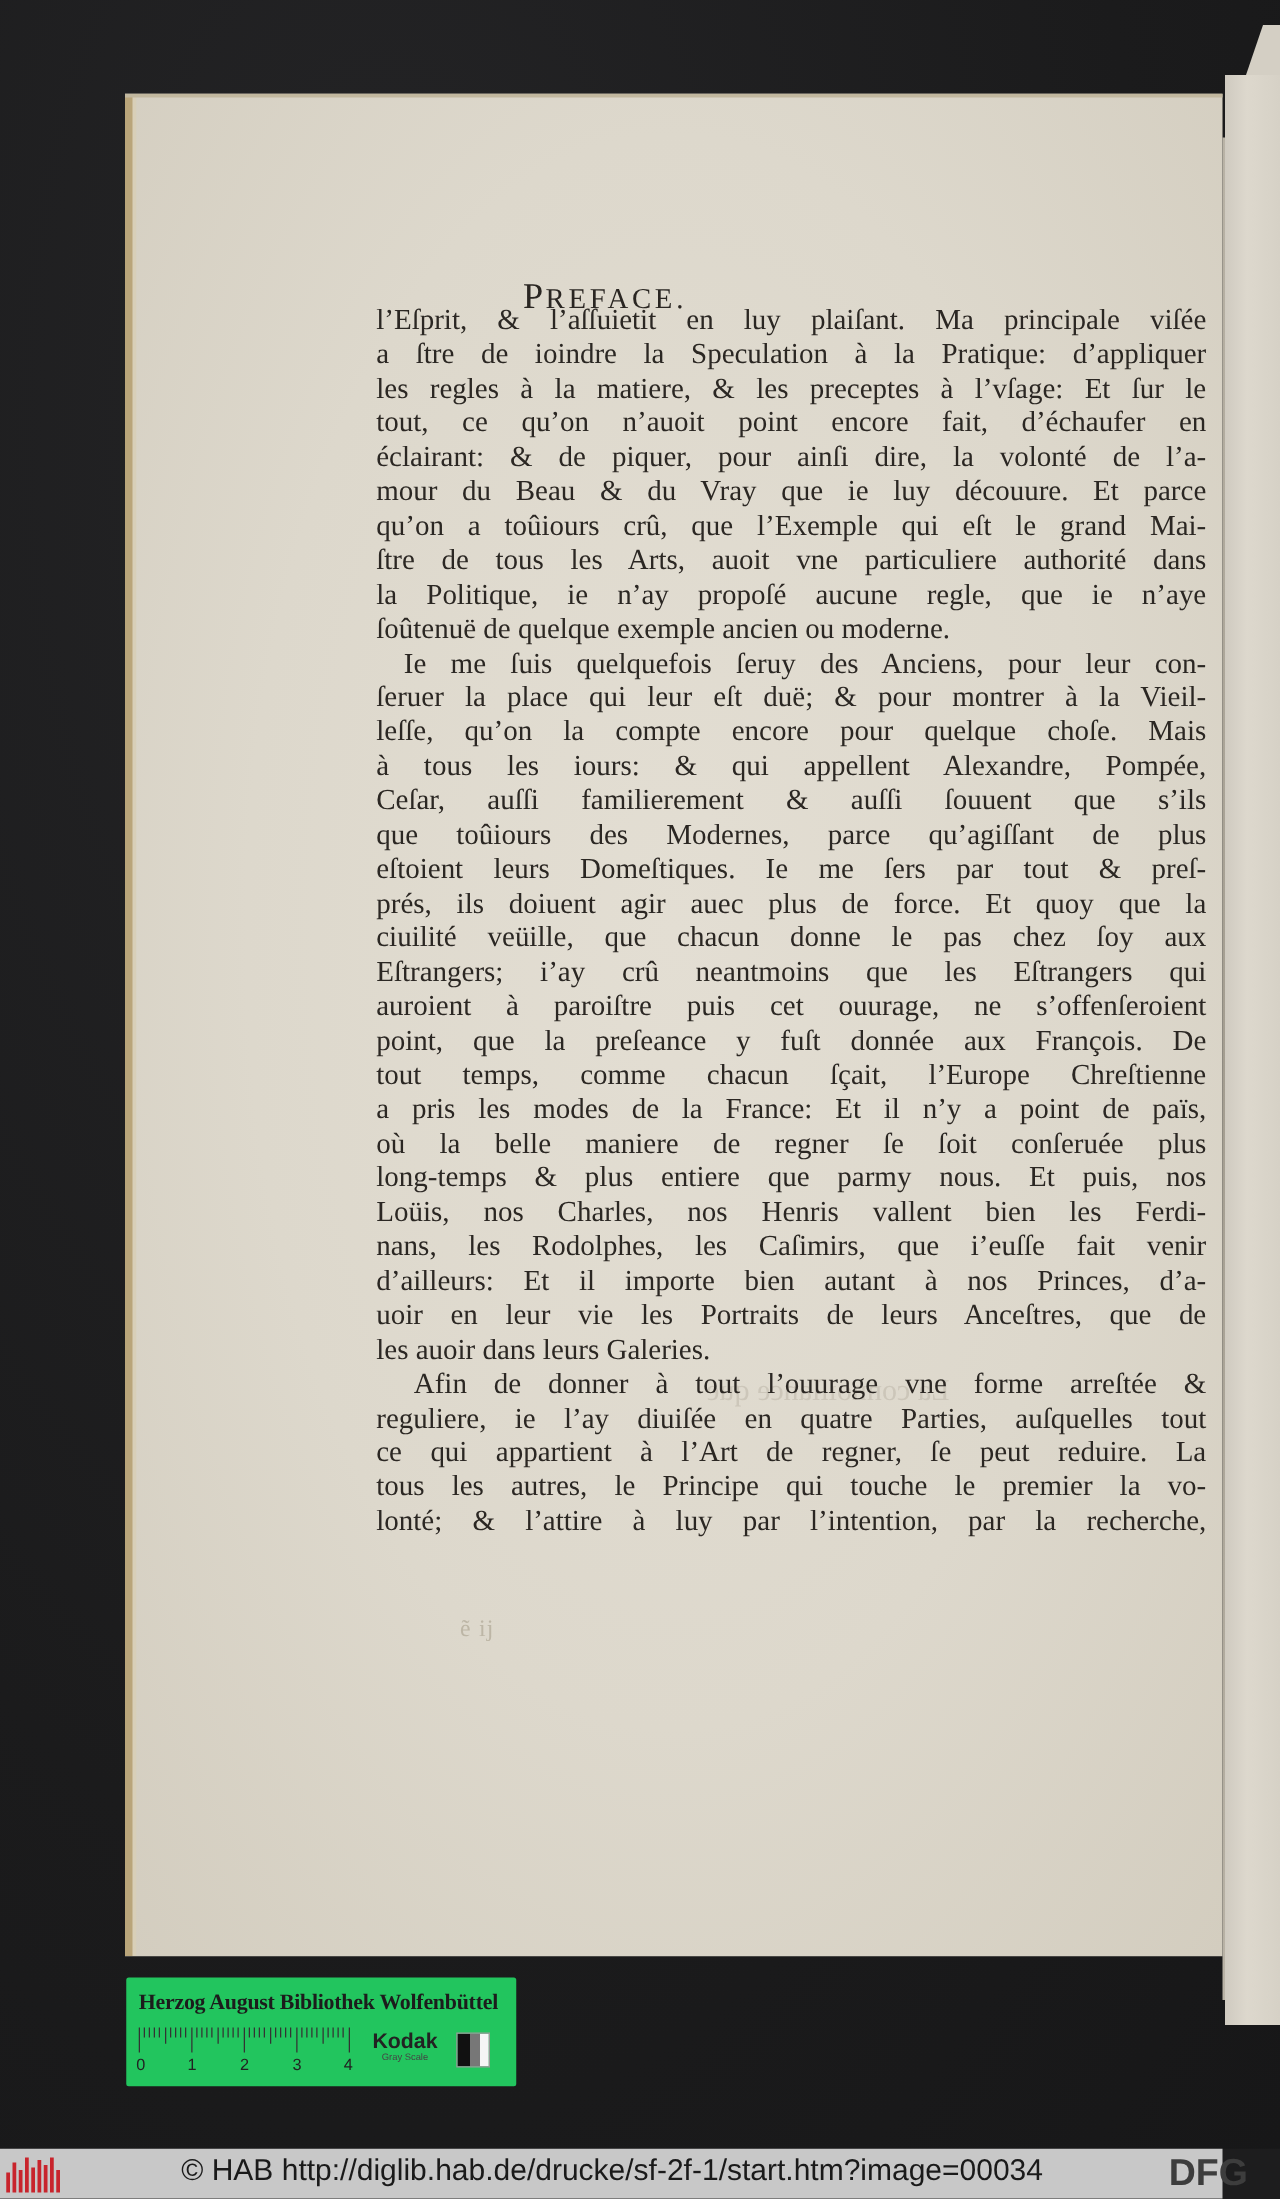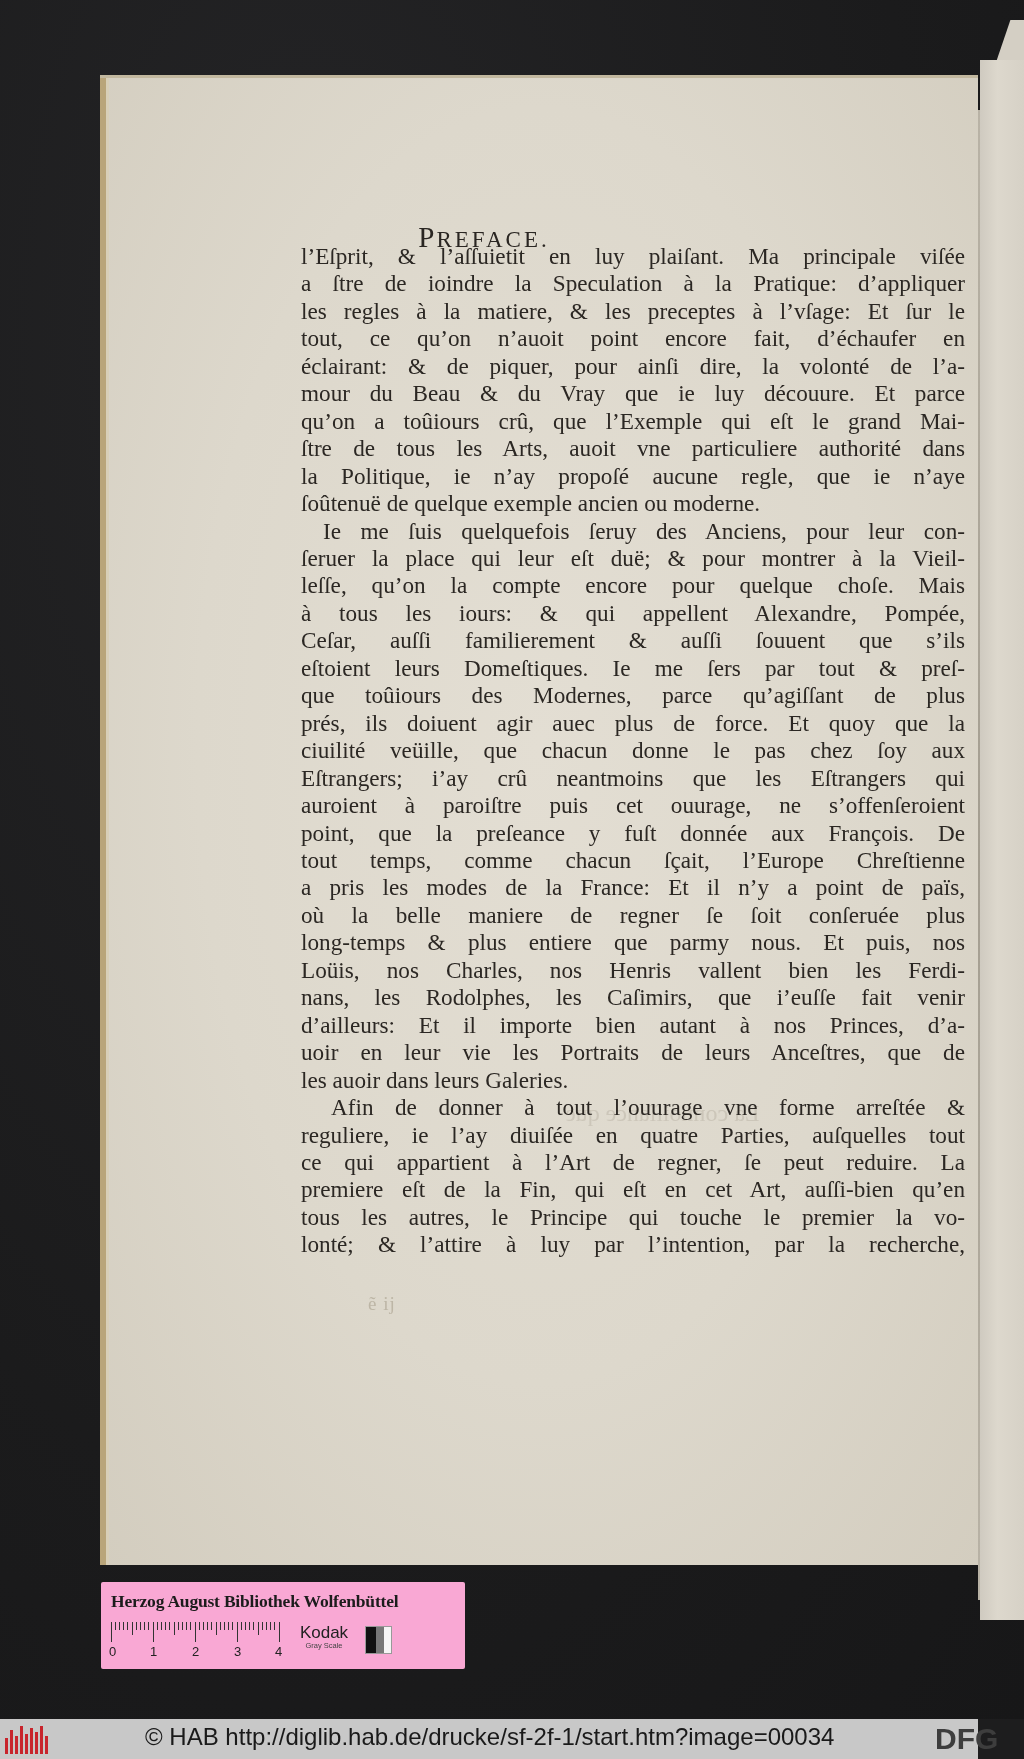"eſtoient leurs Domeſtiques. Ie me" span.text-line { order: before "que toûiours des Modernes, parce" -> after "que toûiours des Modernes, parce" }
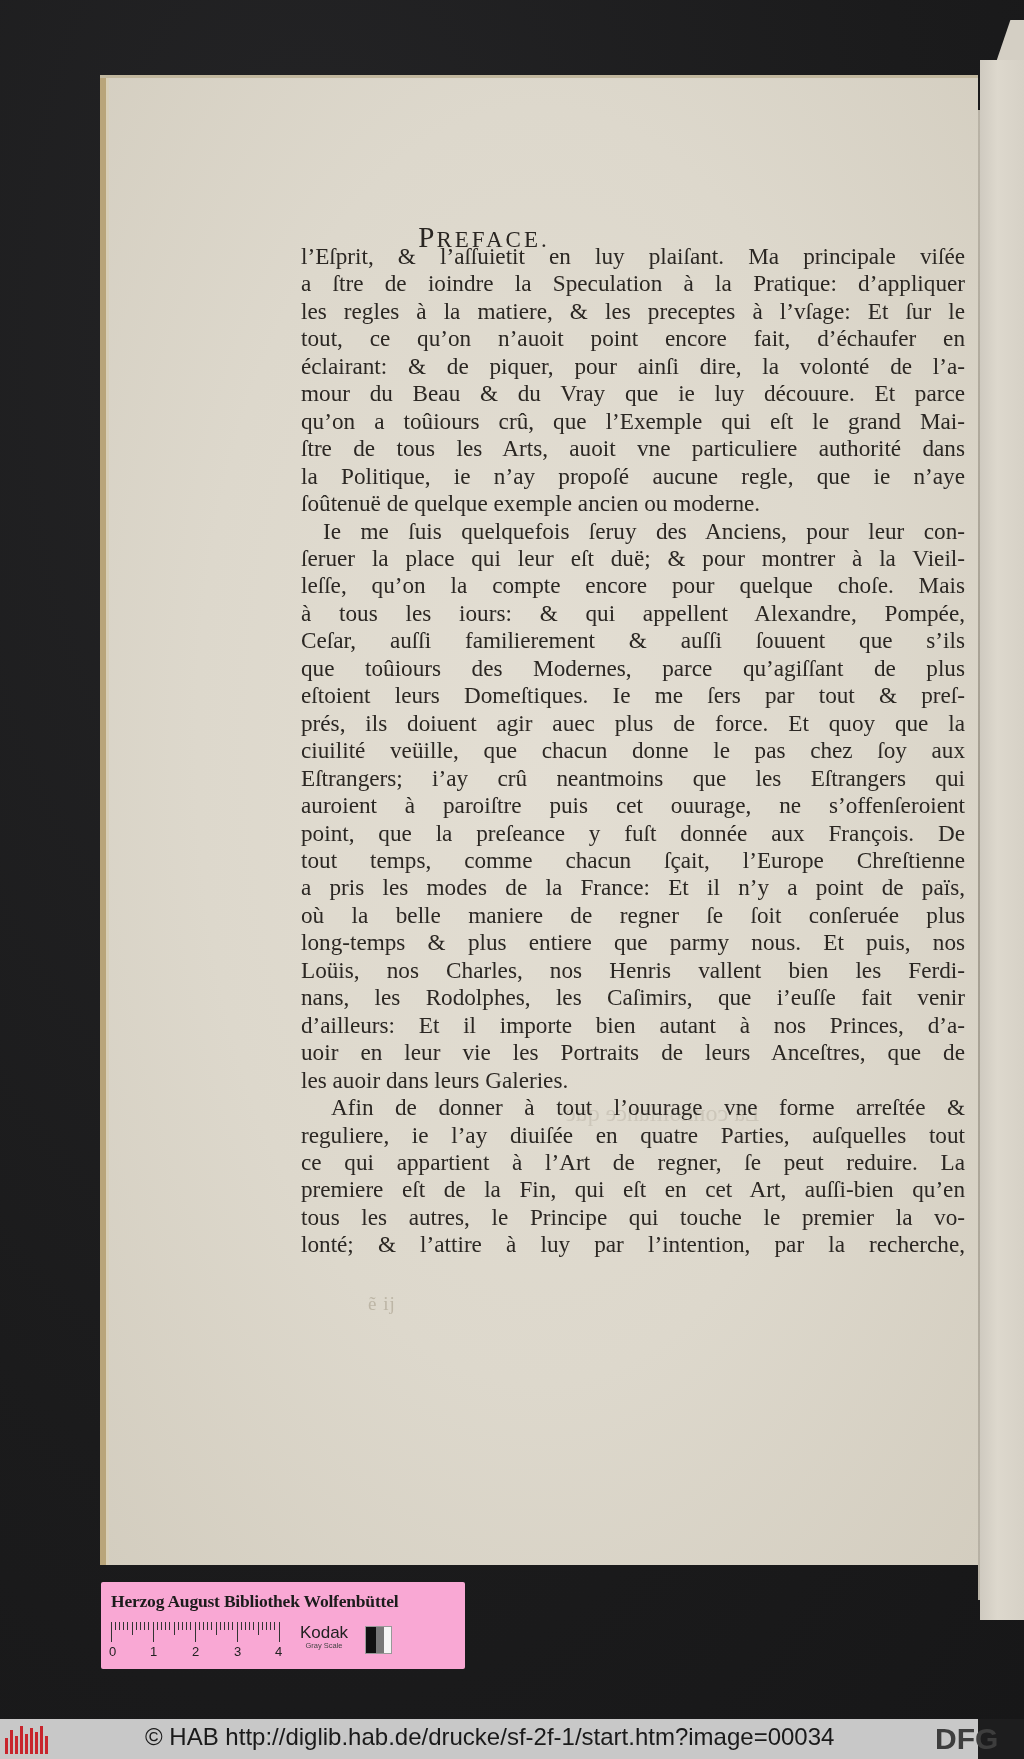"premiere eſt de la Fin," span.text-line { html: <span>premiere eſt de la Fin, qui eſt en cet Art, auſſi-bien qu’en</span> -> none }
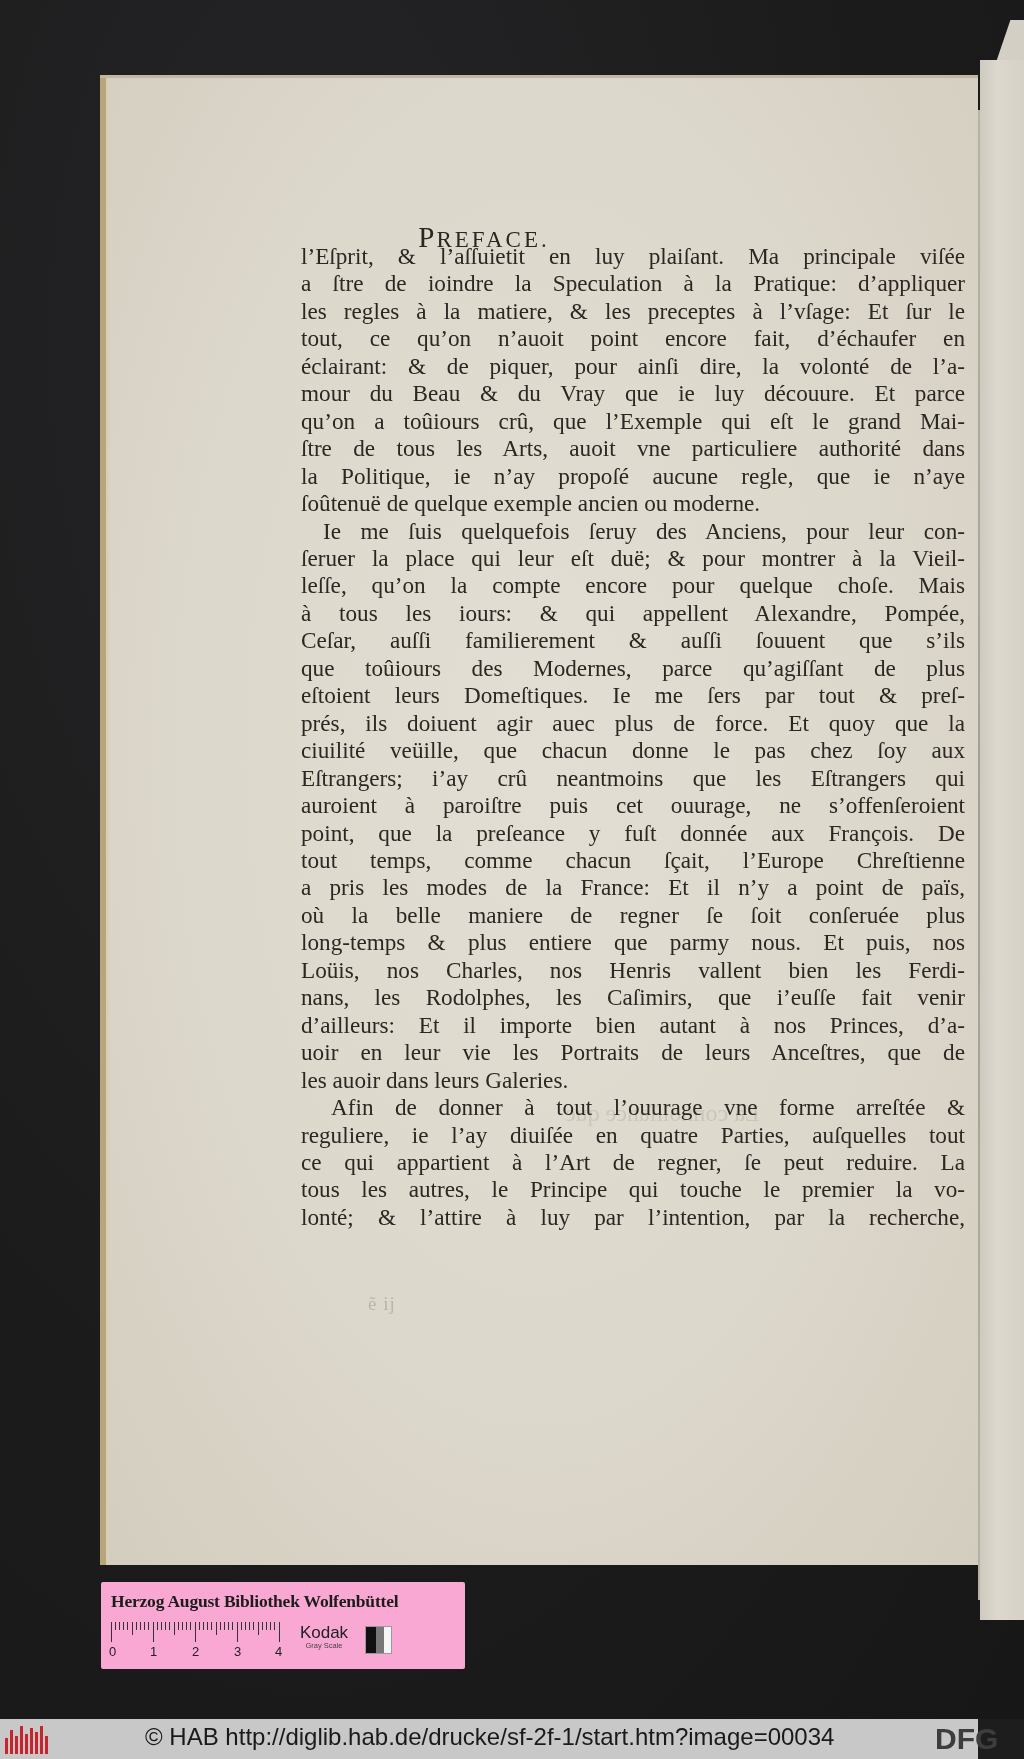"Herzog August Bibliothek Wolfenbüttel" .hab-label { background: #f9a8d4 -> #22c55e; width: 364px -> 312px }
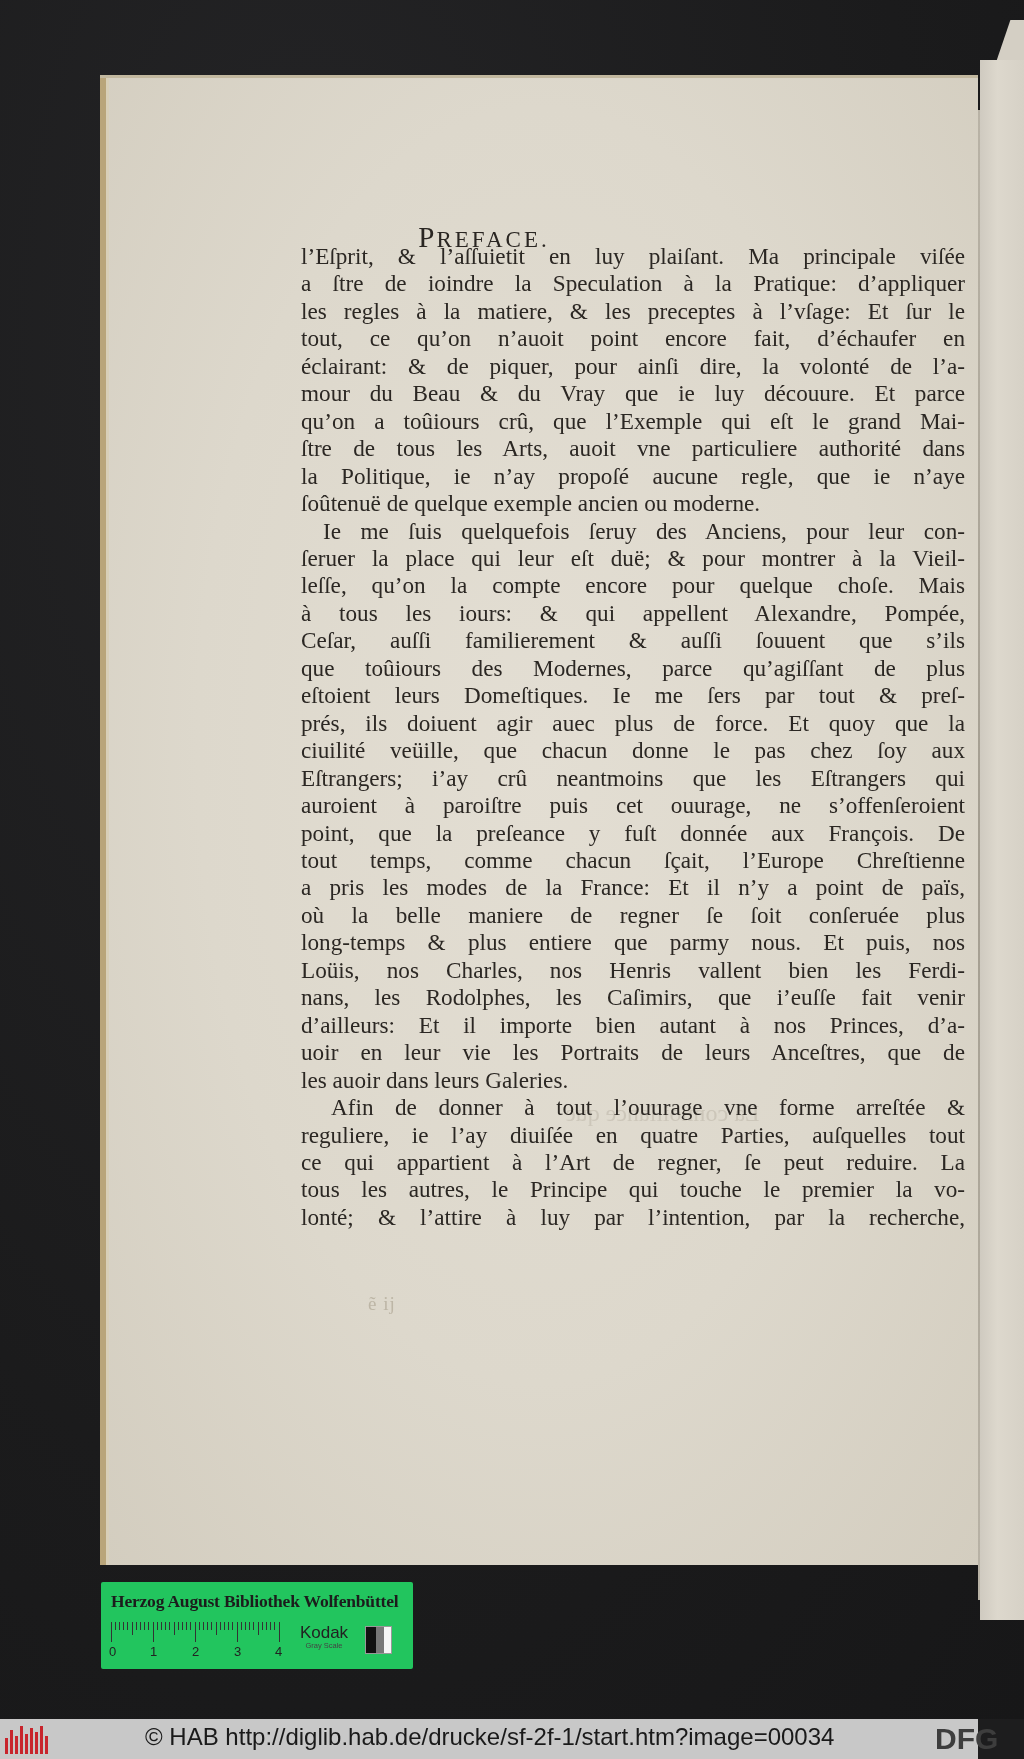"Kodak" .kodak-name { font-weight: normal -> bold }
